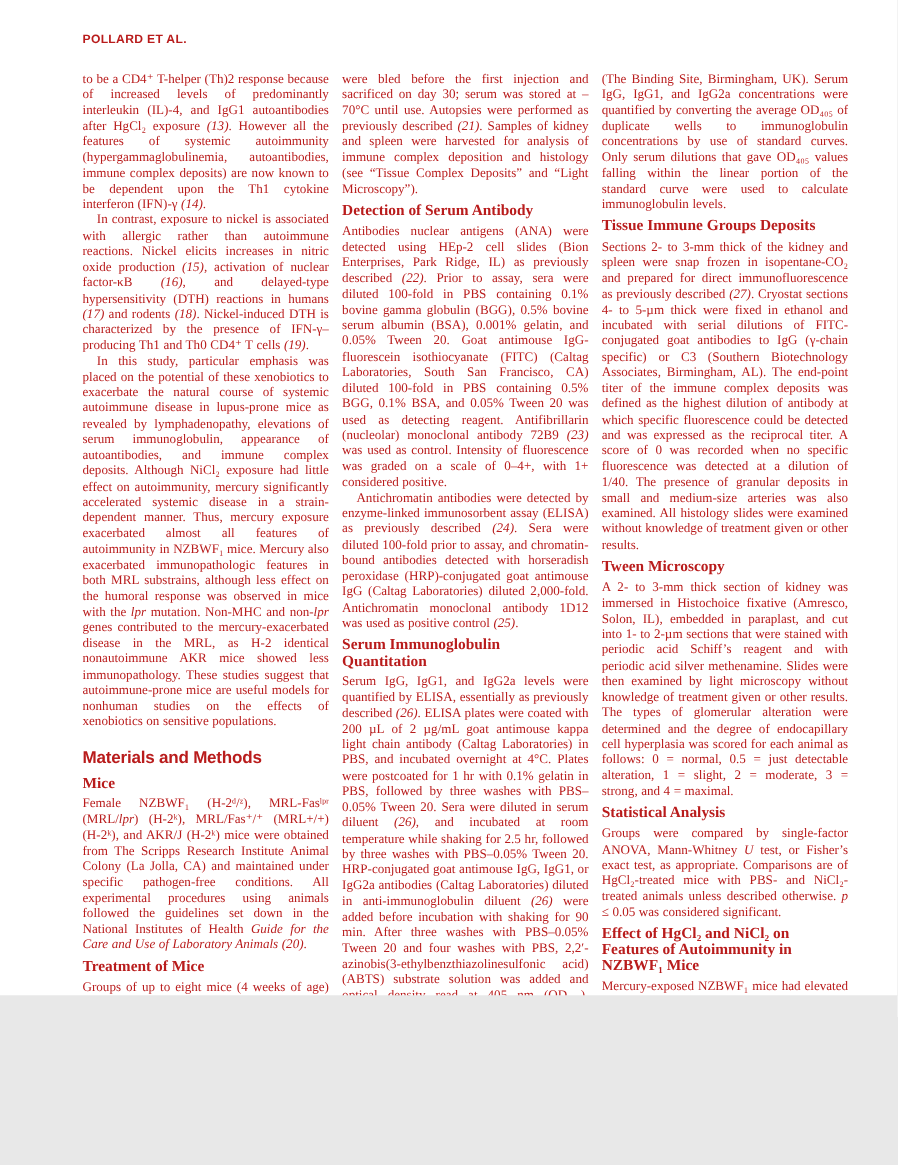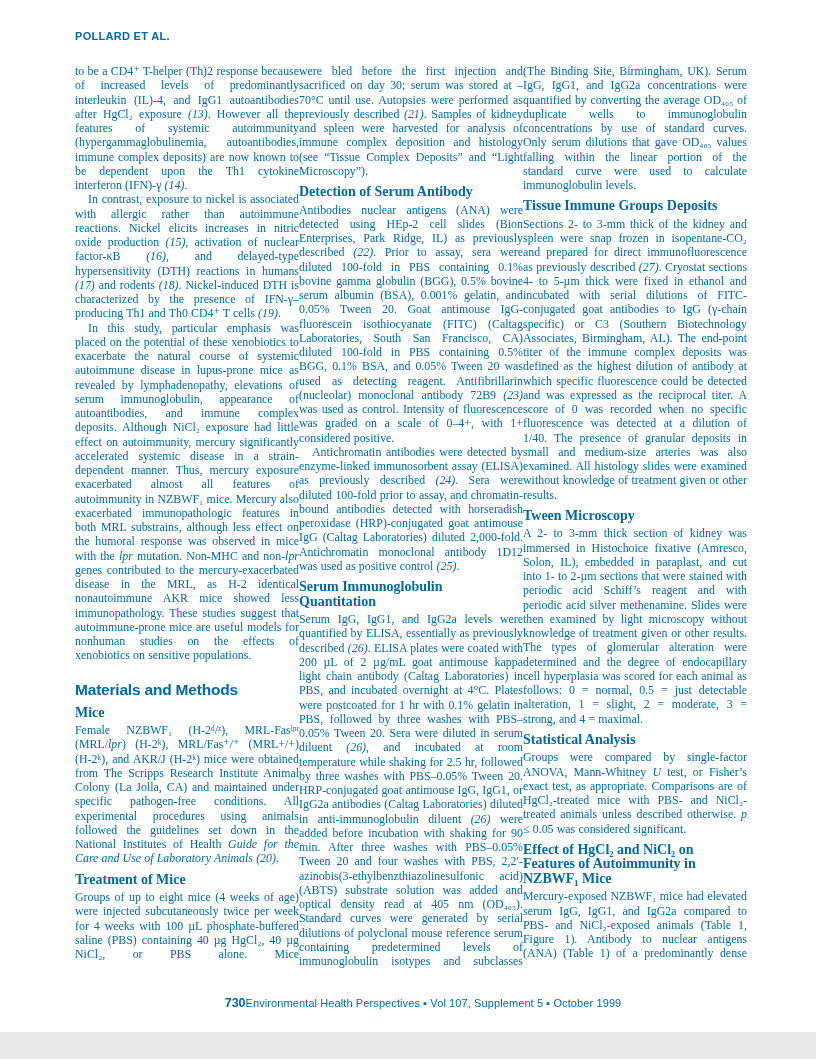"POLLARD ET AL." .sheet { color: #0369a1 -> #b91c1c; height: 1032px -> 905px }
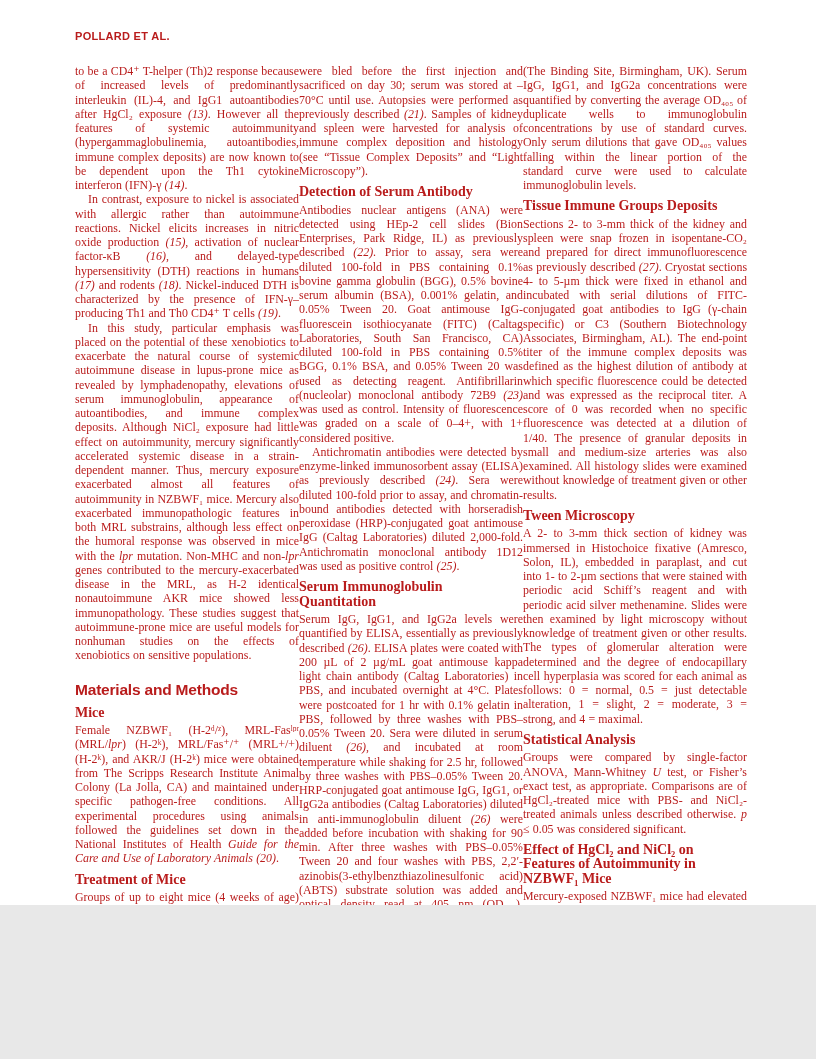"to be a CD4⁺ T-helper" .columns { gap: none -> 12px }
